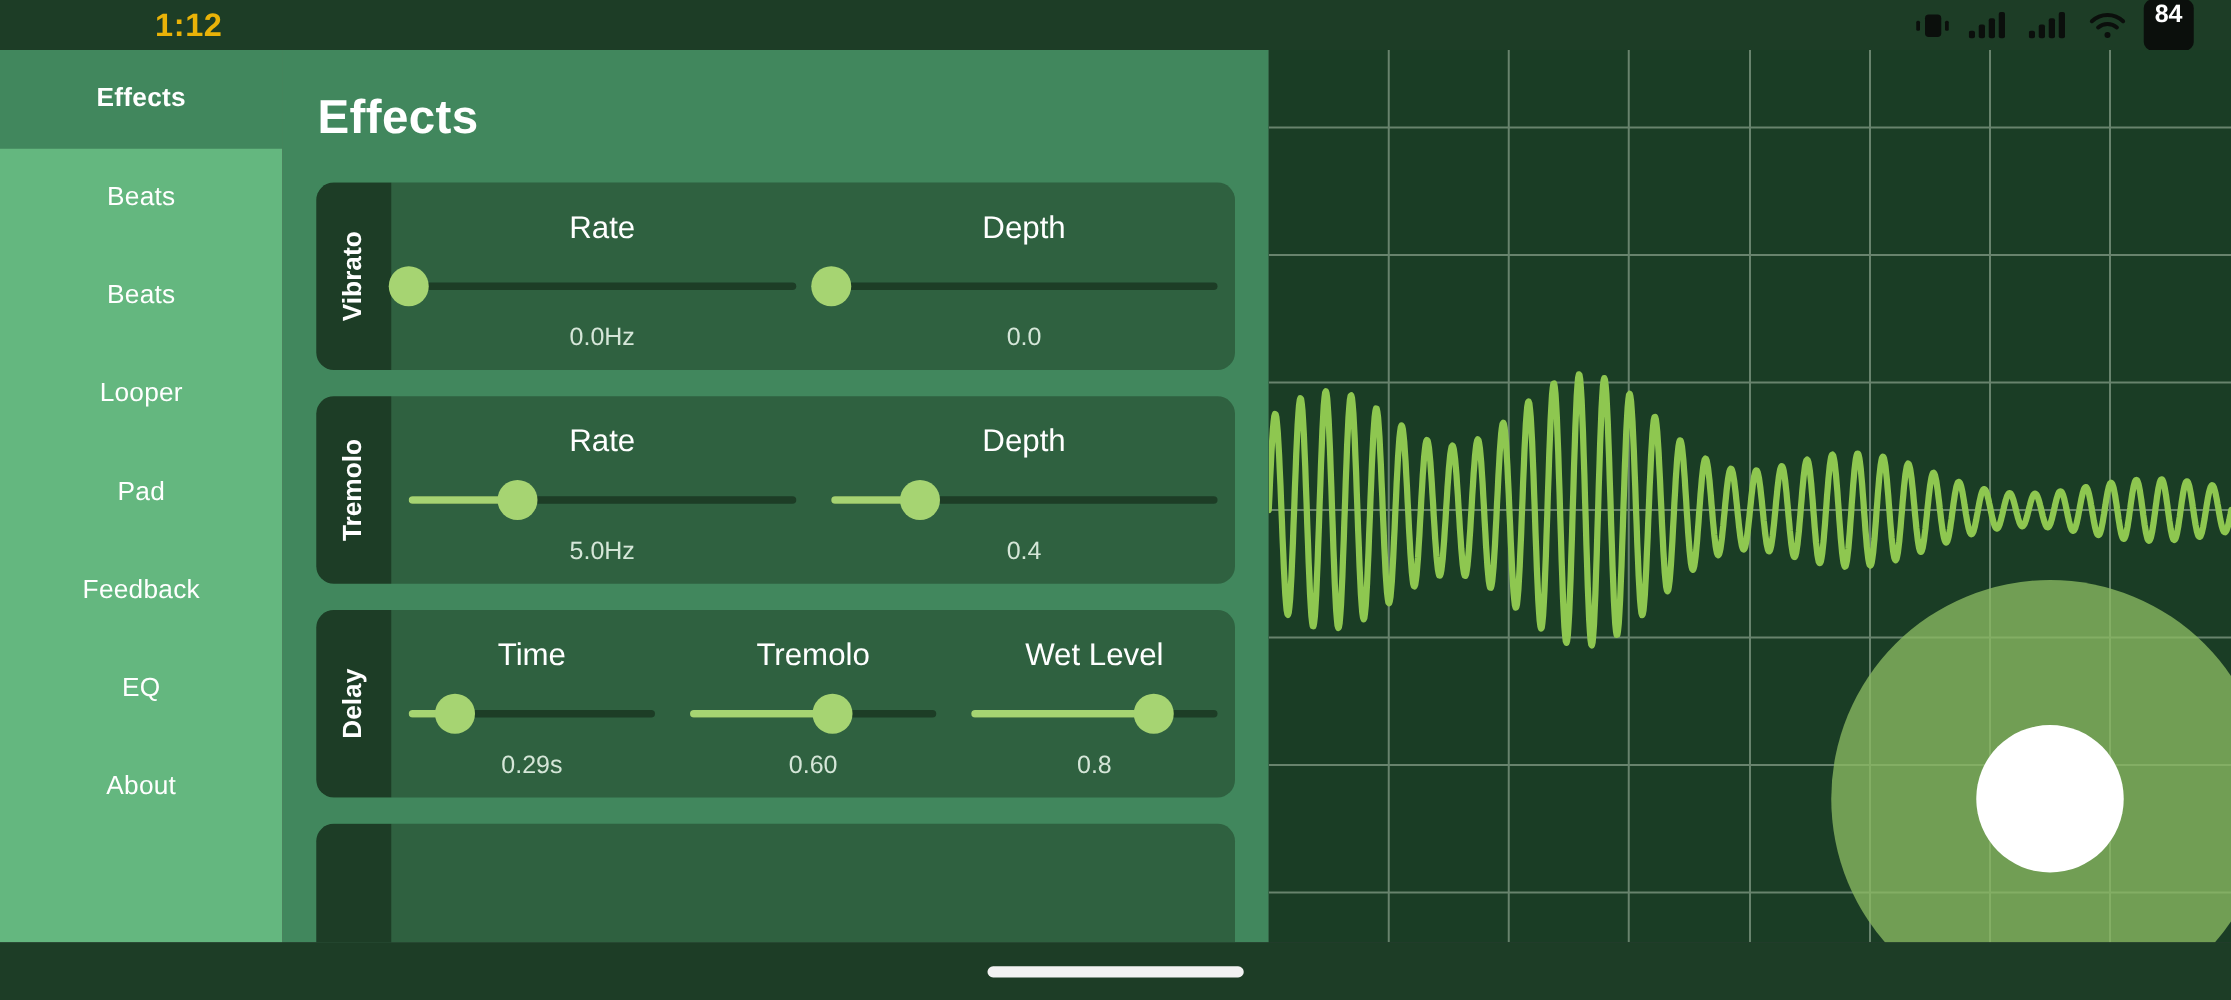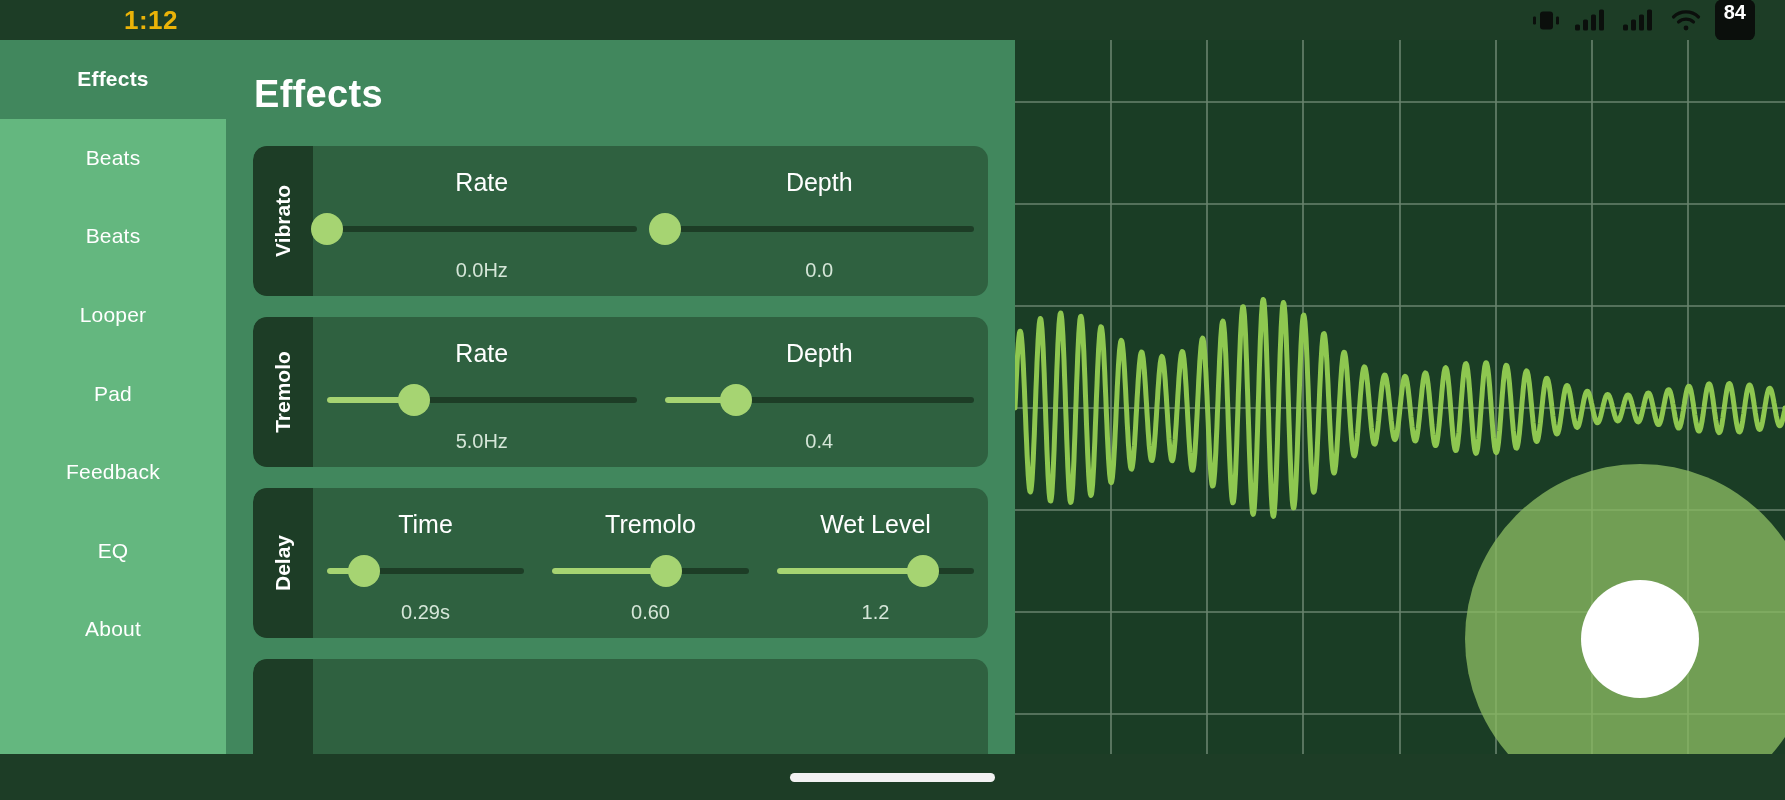"1.2" div.sl-val { text: 1.2 -> 0.8 }
